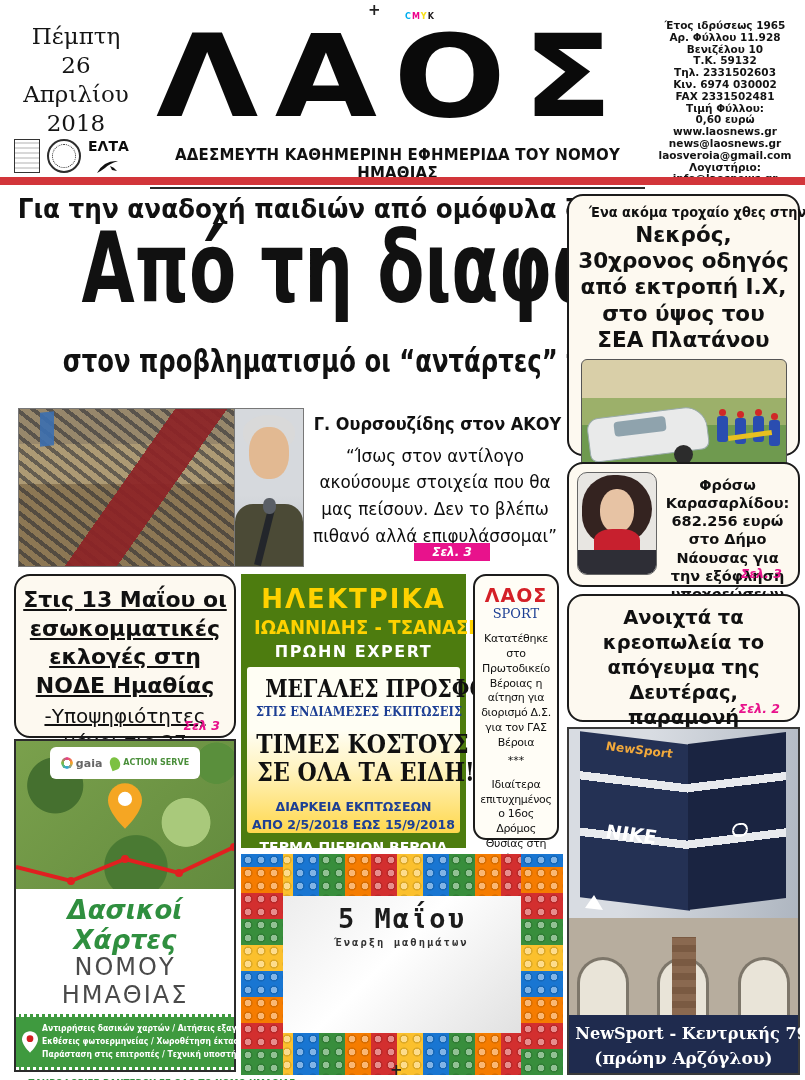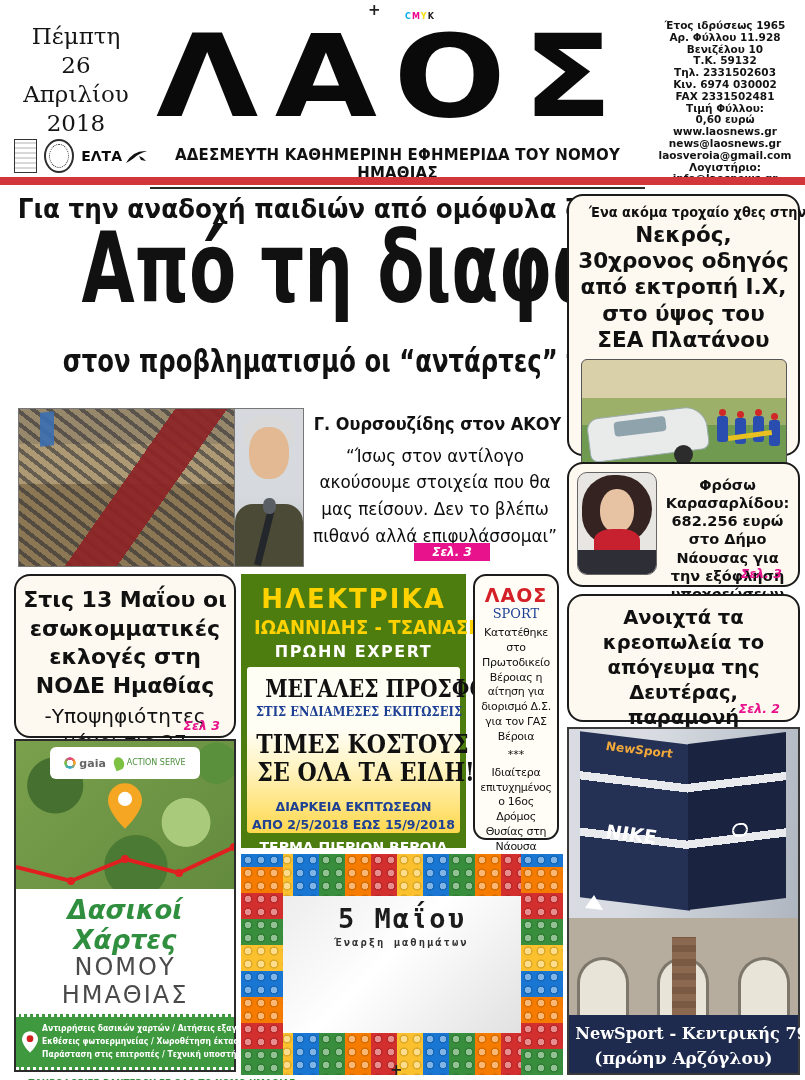"ΕΛΤΑ" .elta { flex-direction: none -> column }
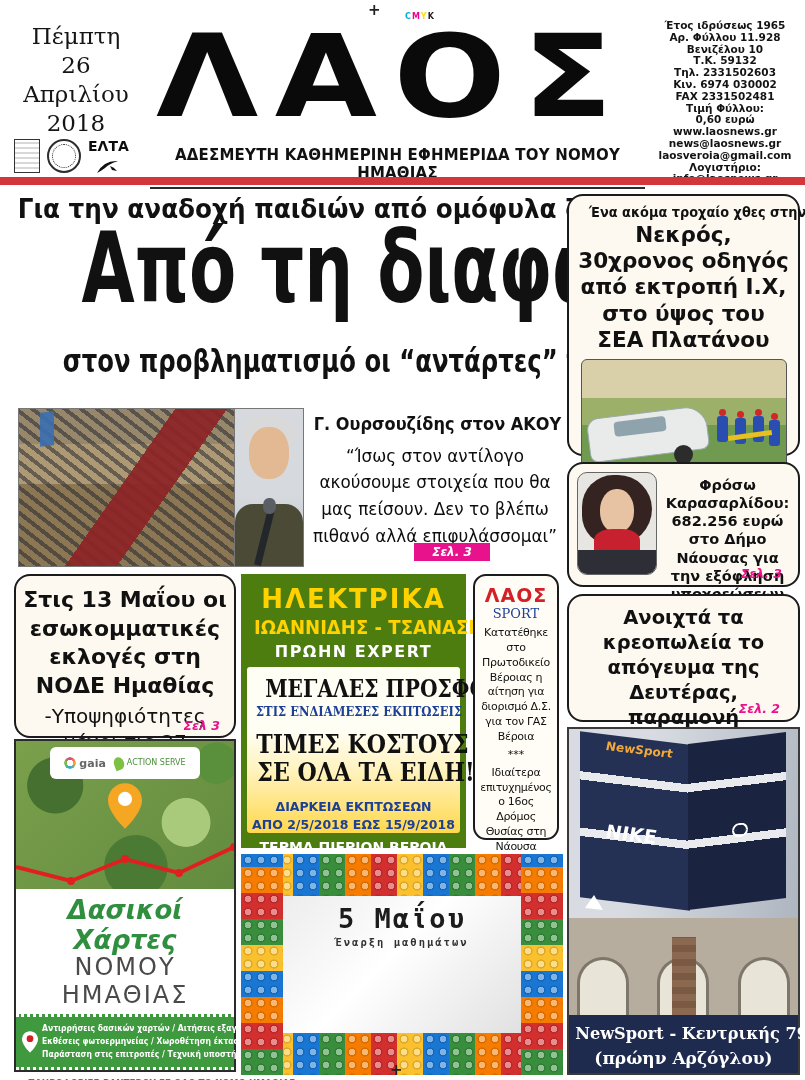"Στις 13 Μαΐου οι εσωκομματικές" .node-box { text-decoration: none -> underline }
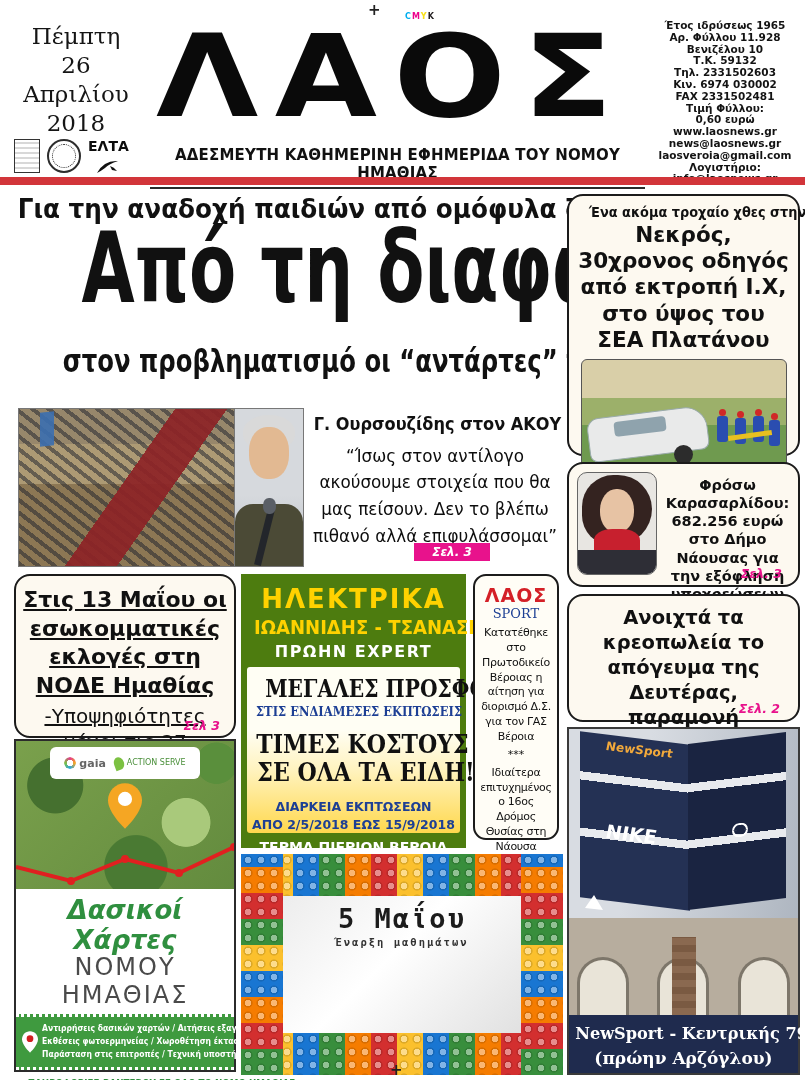"Κατατέθηκε στο Πρωτοδικείο Βέροιας η" .sport-item { margin-top: 5px -> 11px }
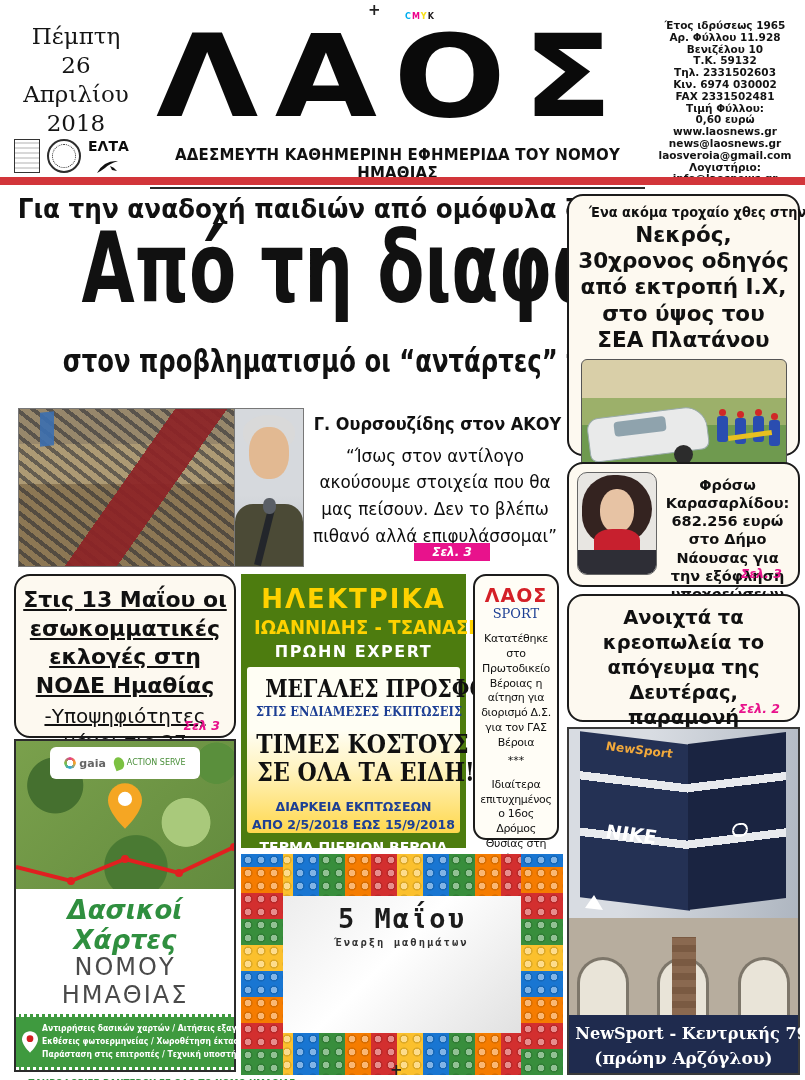"ACTION SERVE" .f-aserve { font-weight: normal -> bold }
